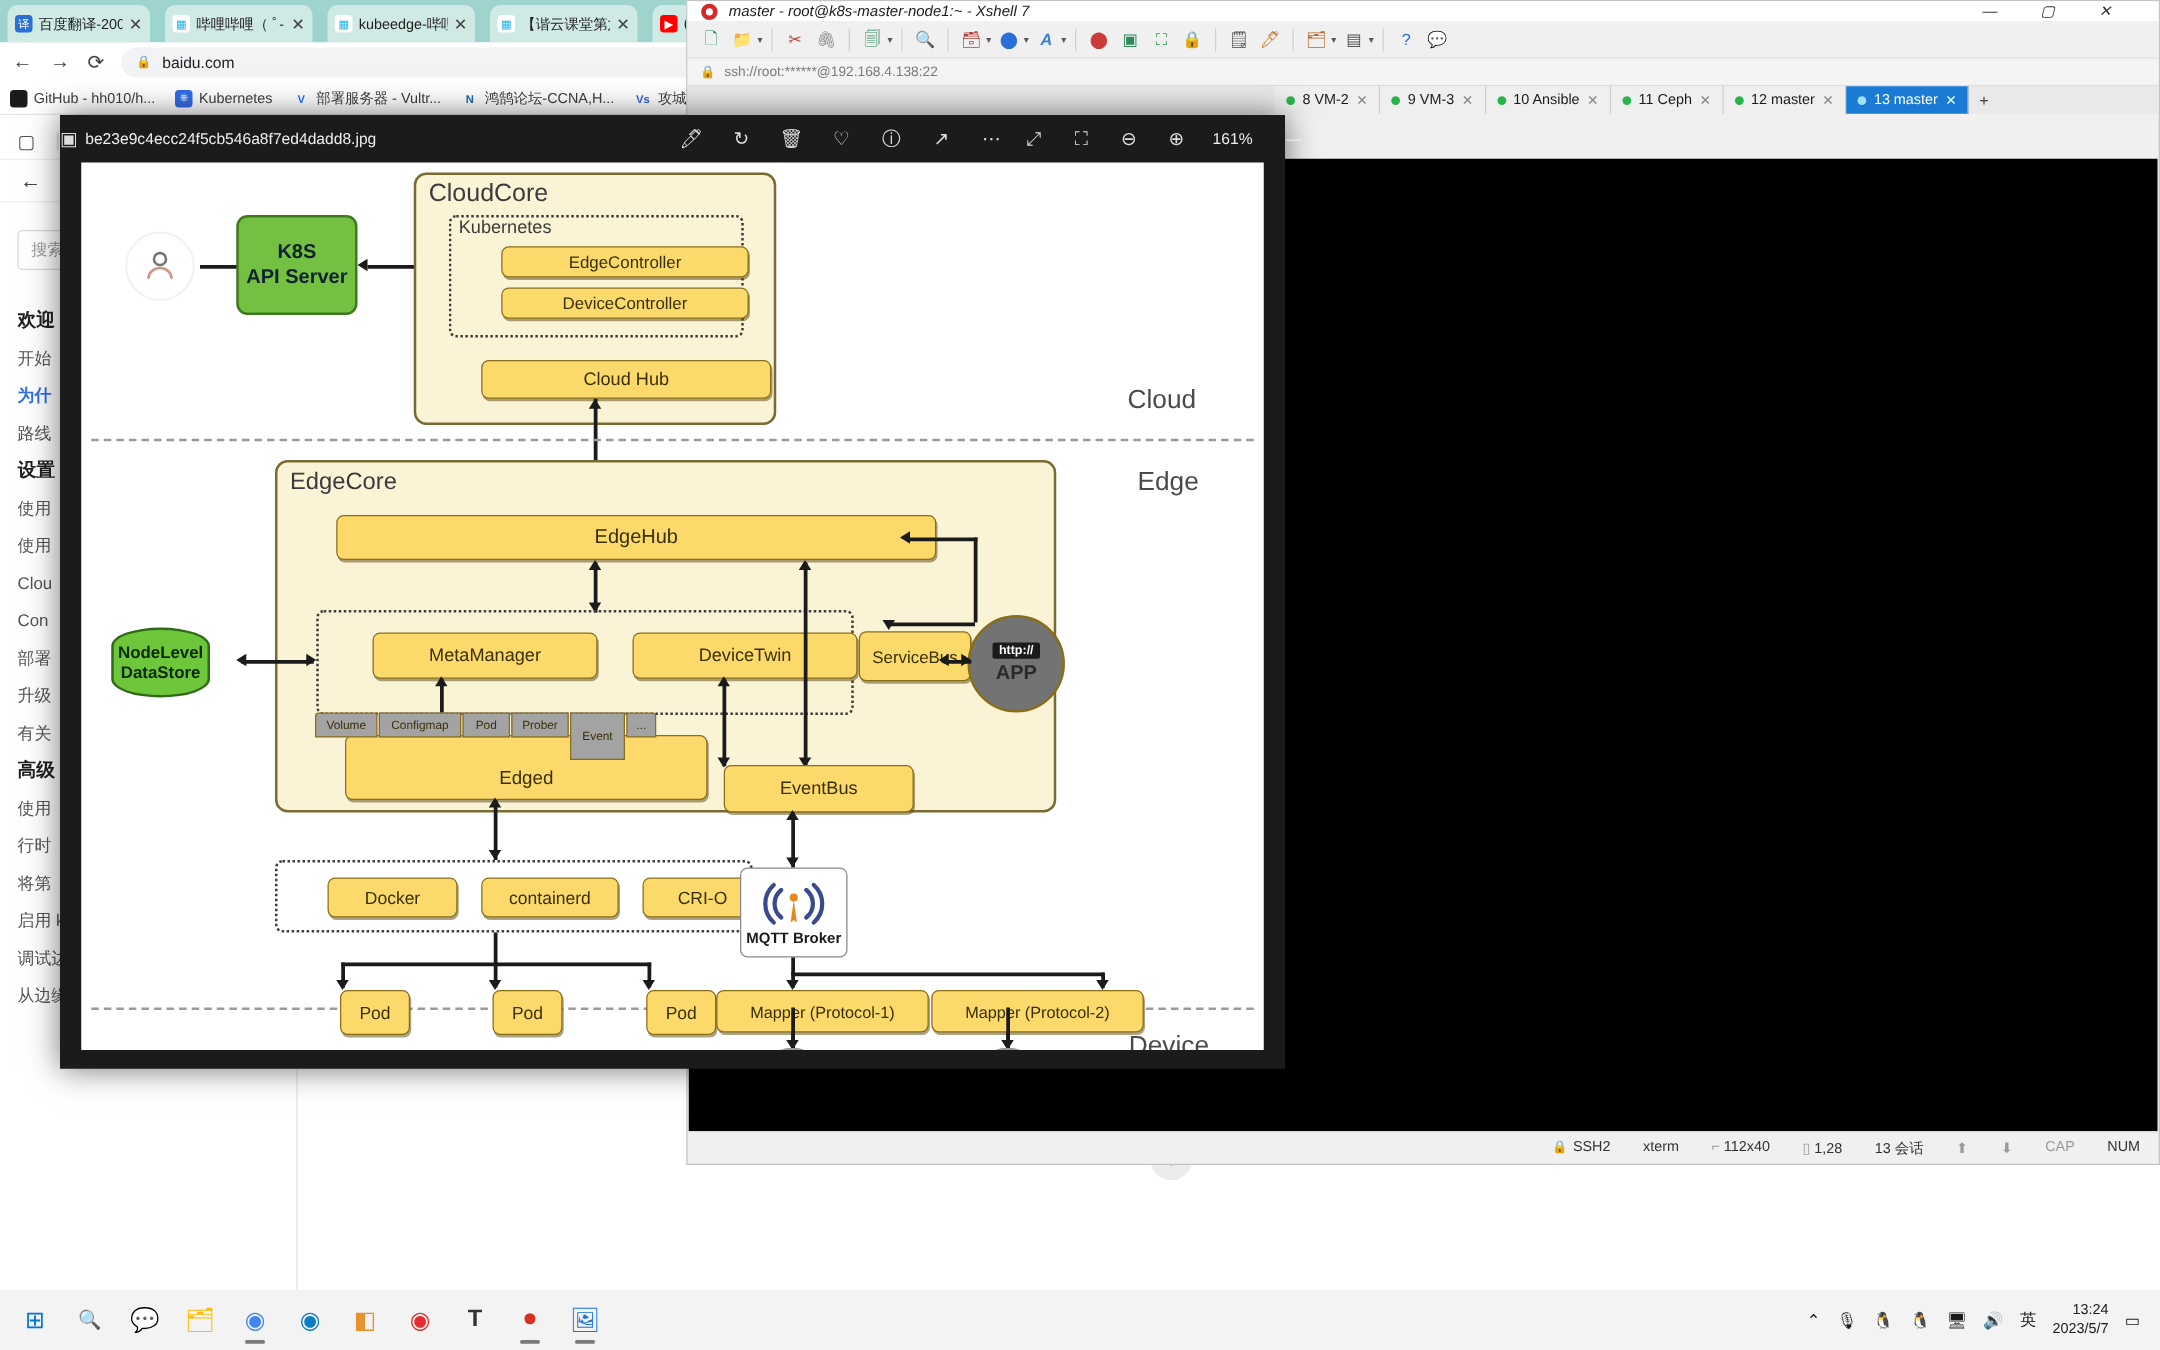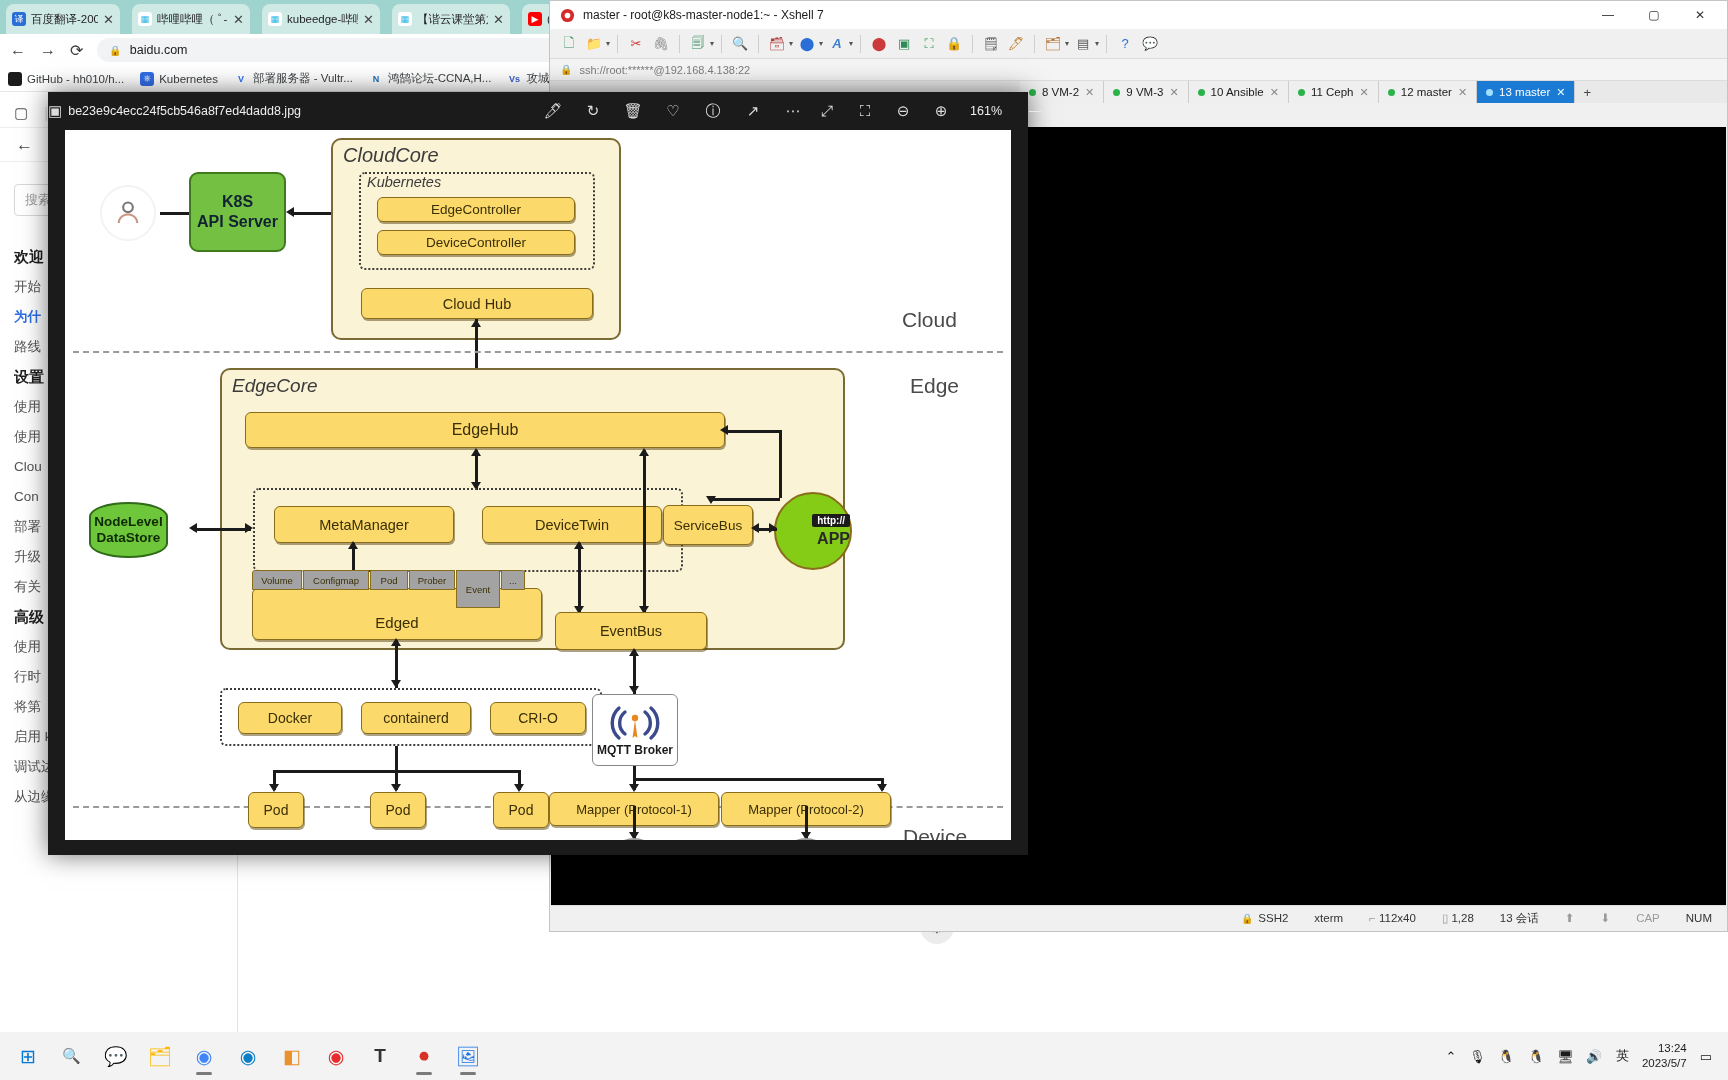"master - root@k8s-master-node1:~ -" .xtitle { font-style: none -> italic; height: 28px -> 16px; padding: 0 4px 0 10px -> 0 20px 0 10px }
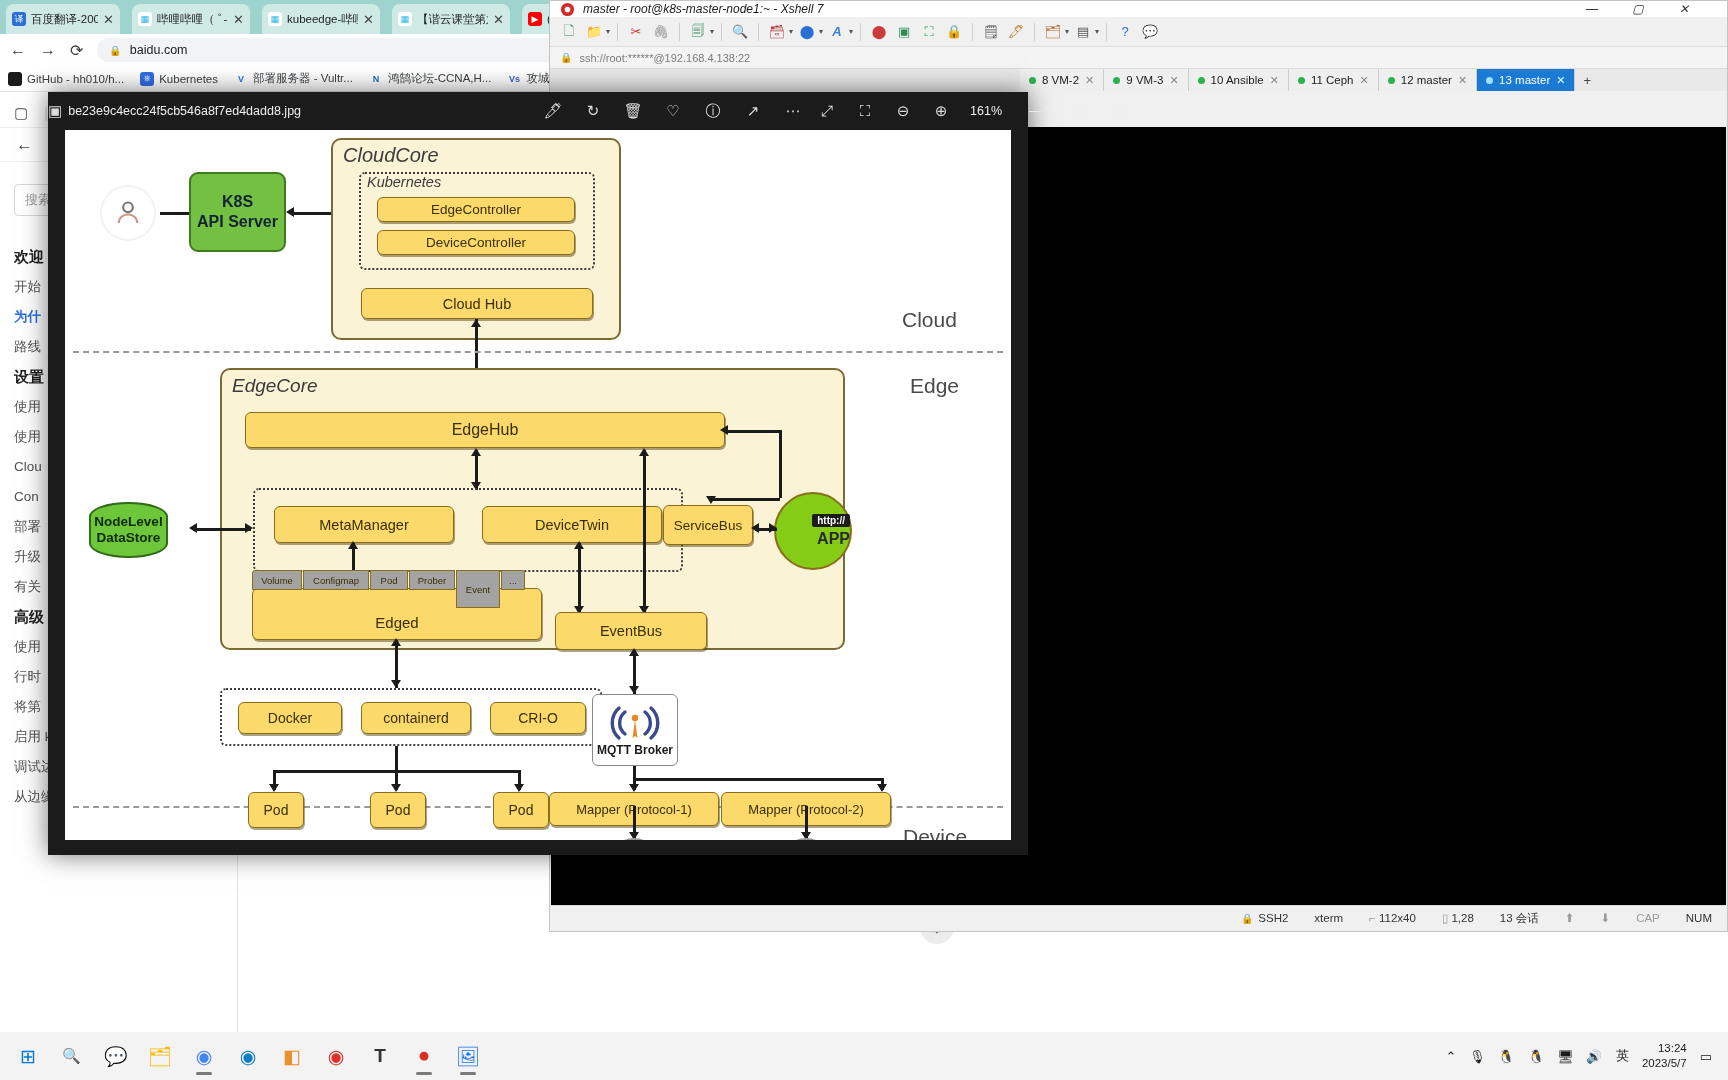"CloudCore" .lbl { font-style: italic -> none }
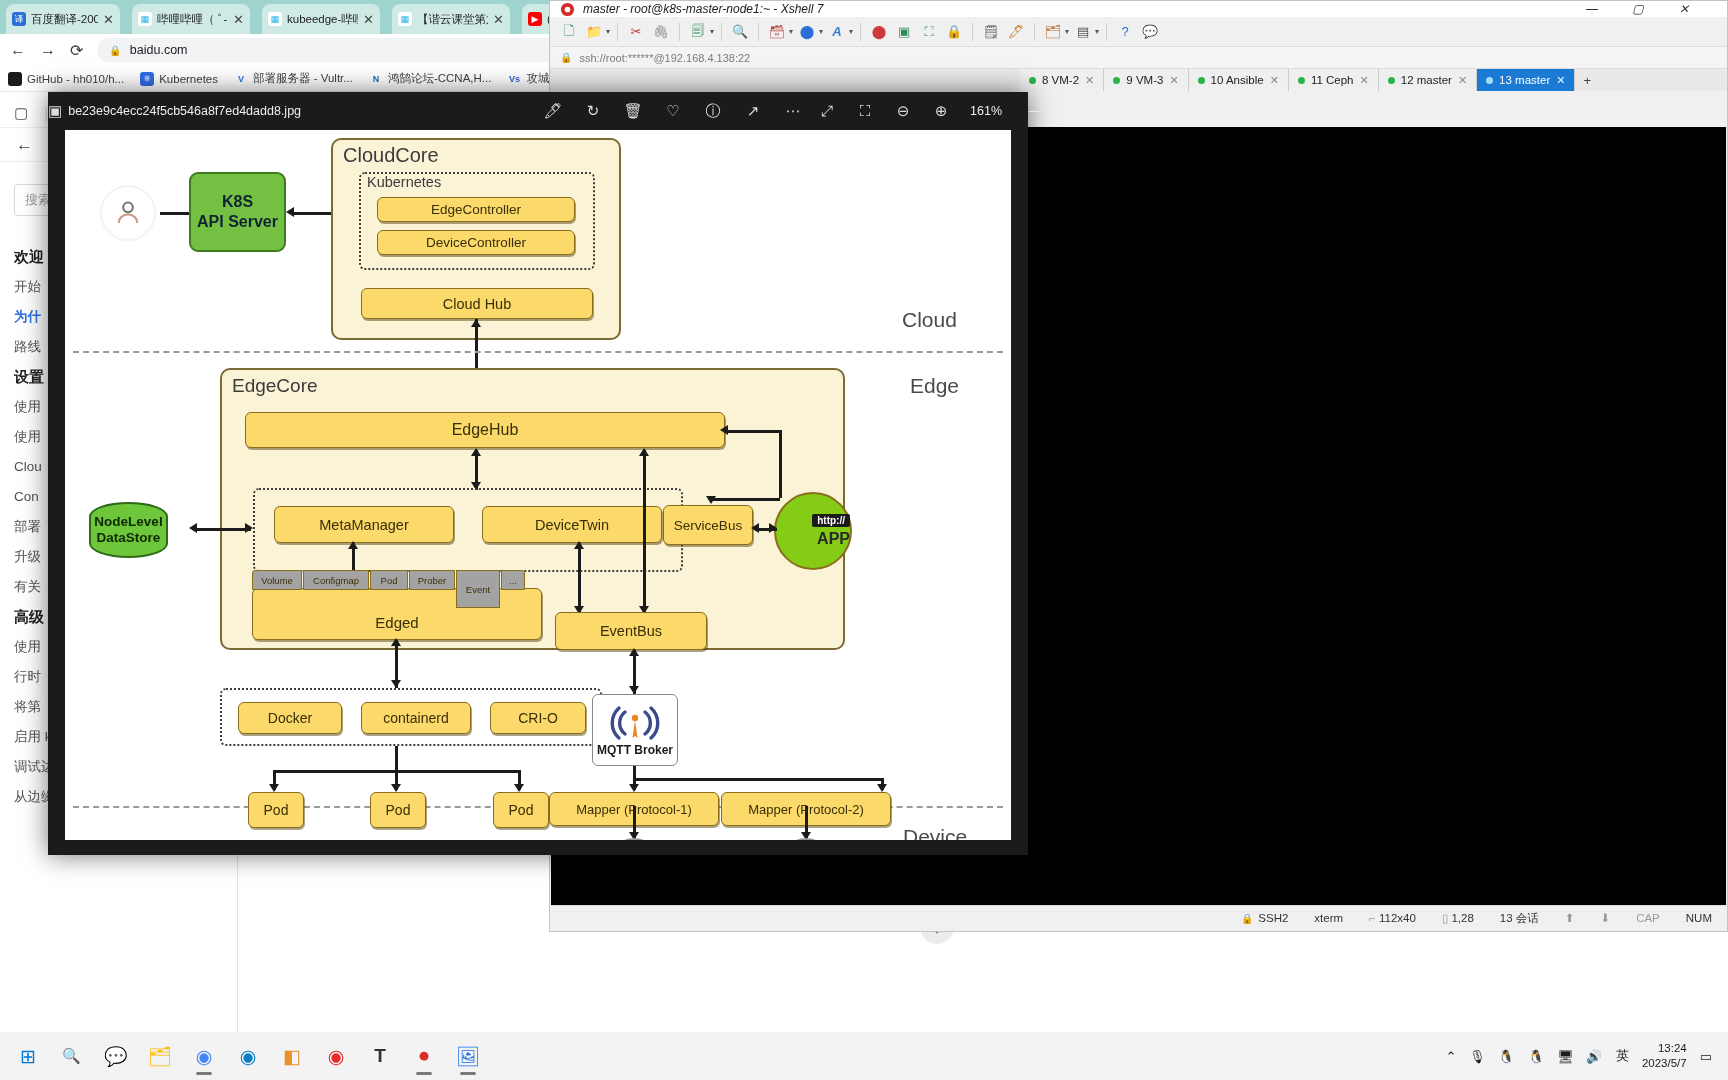"EdgeController" .bx { margin-left: none -> 24px }
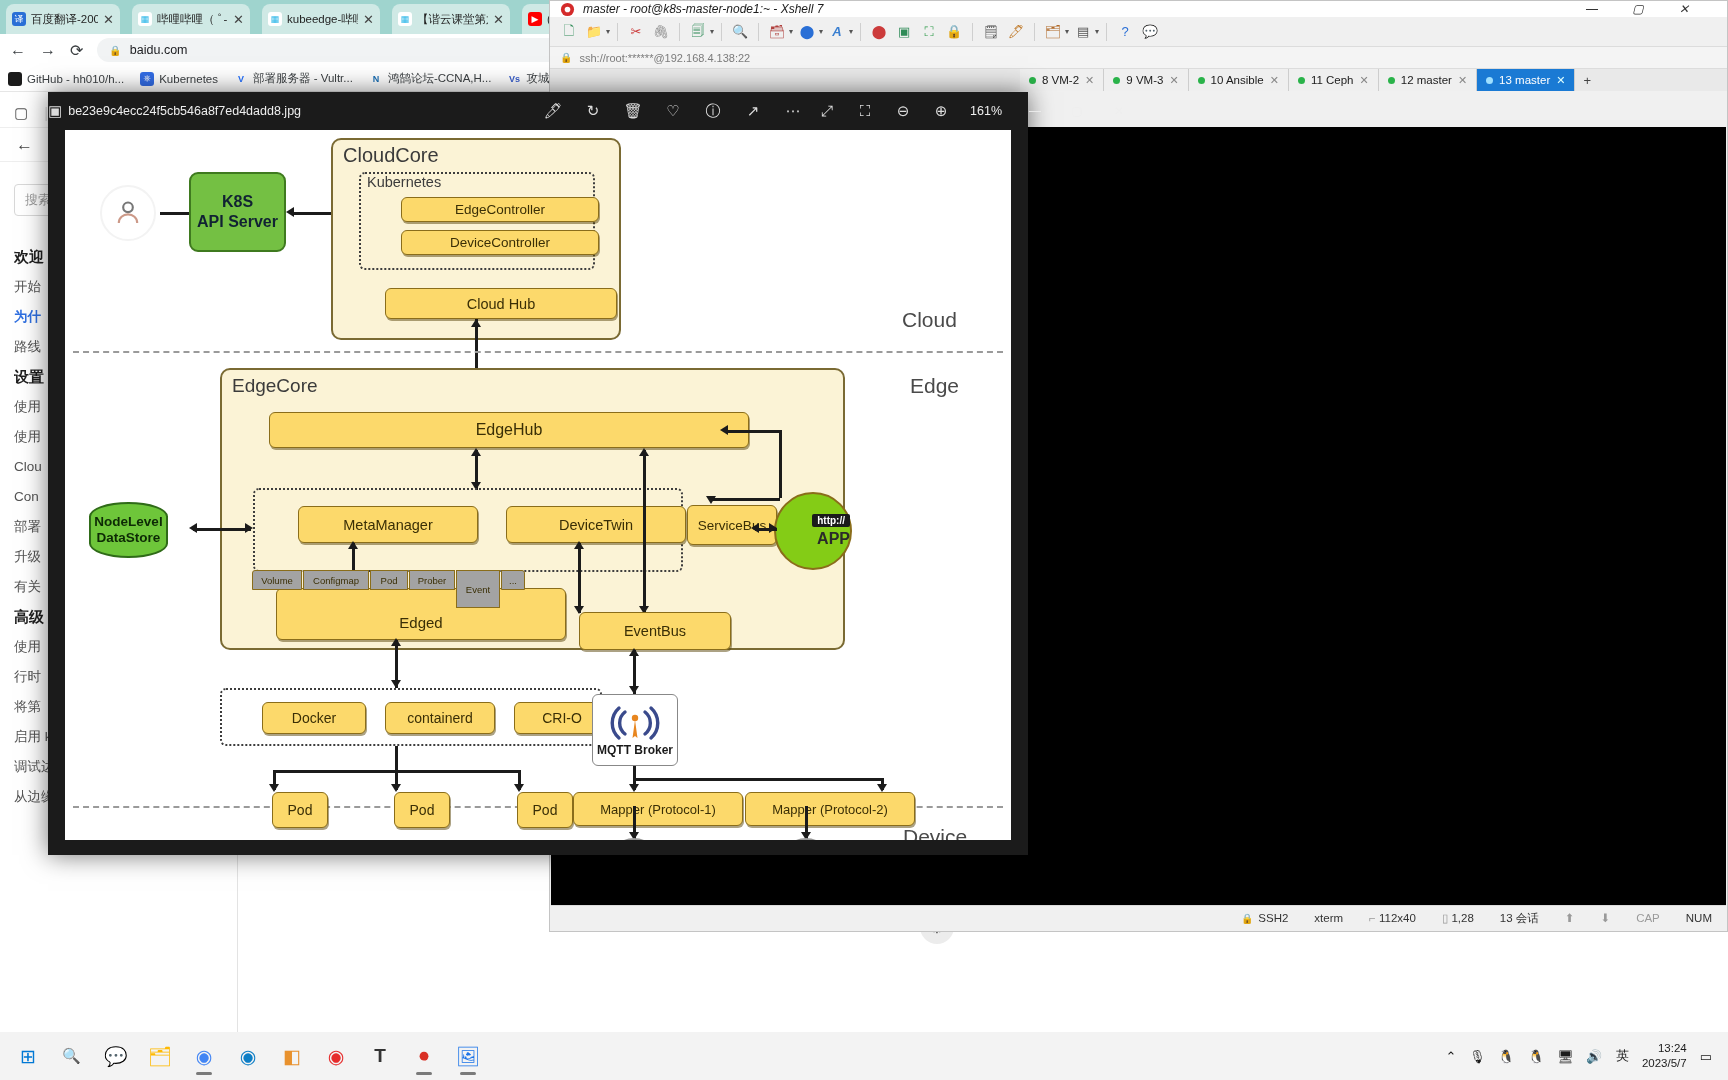"http://" .circ { align-items: flex-end -> center; background: #84cc16 -> #737373 }
